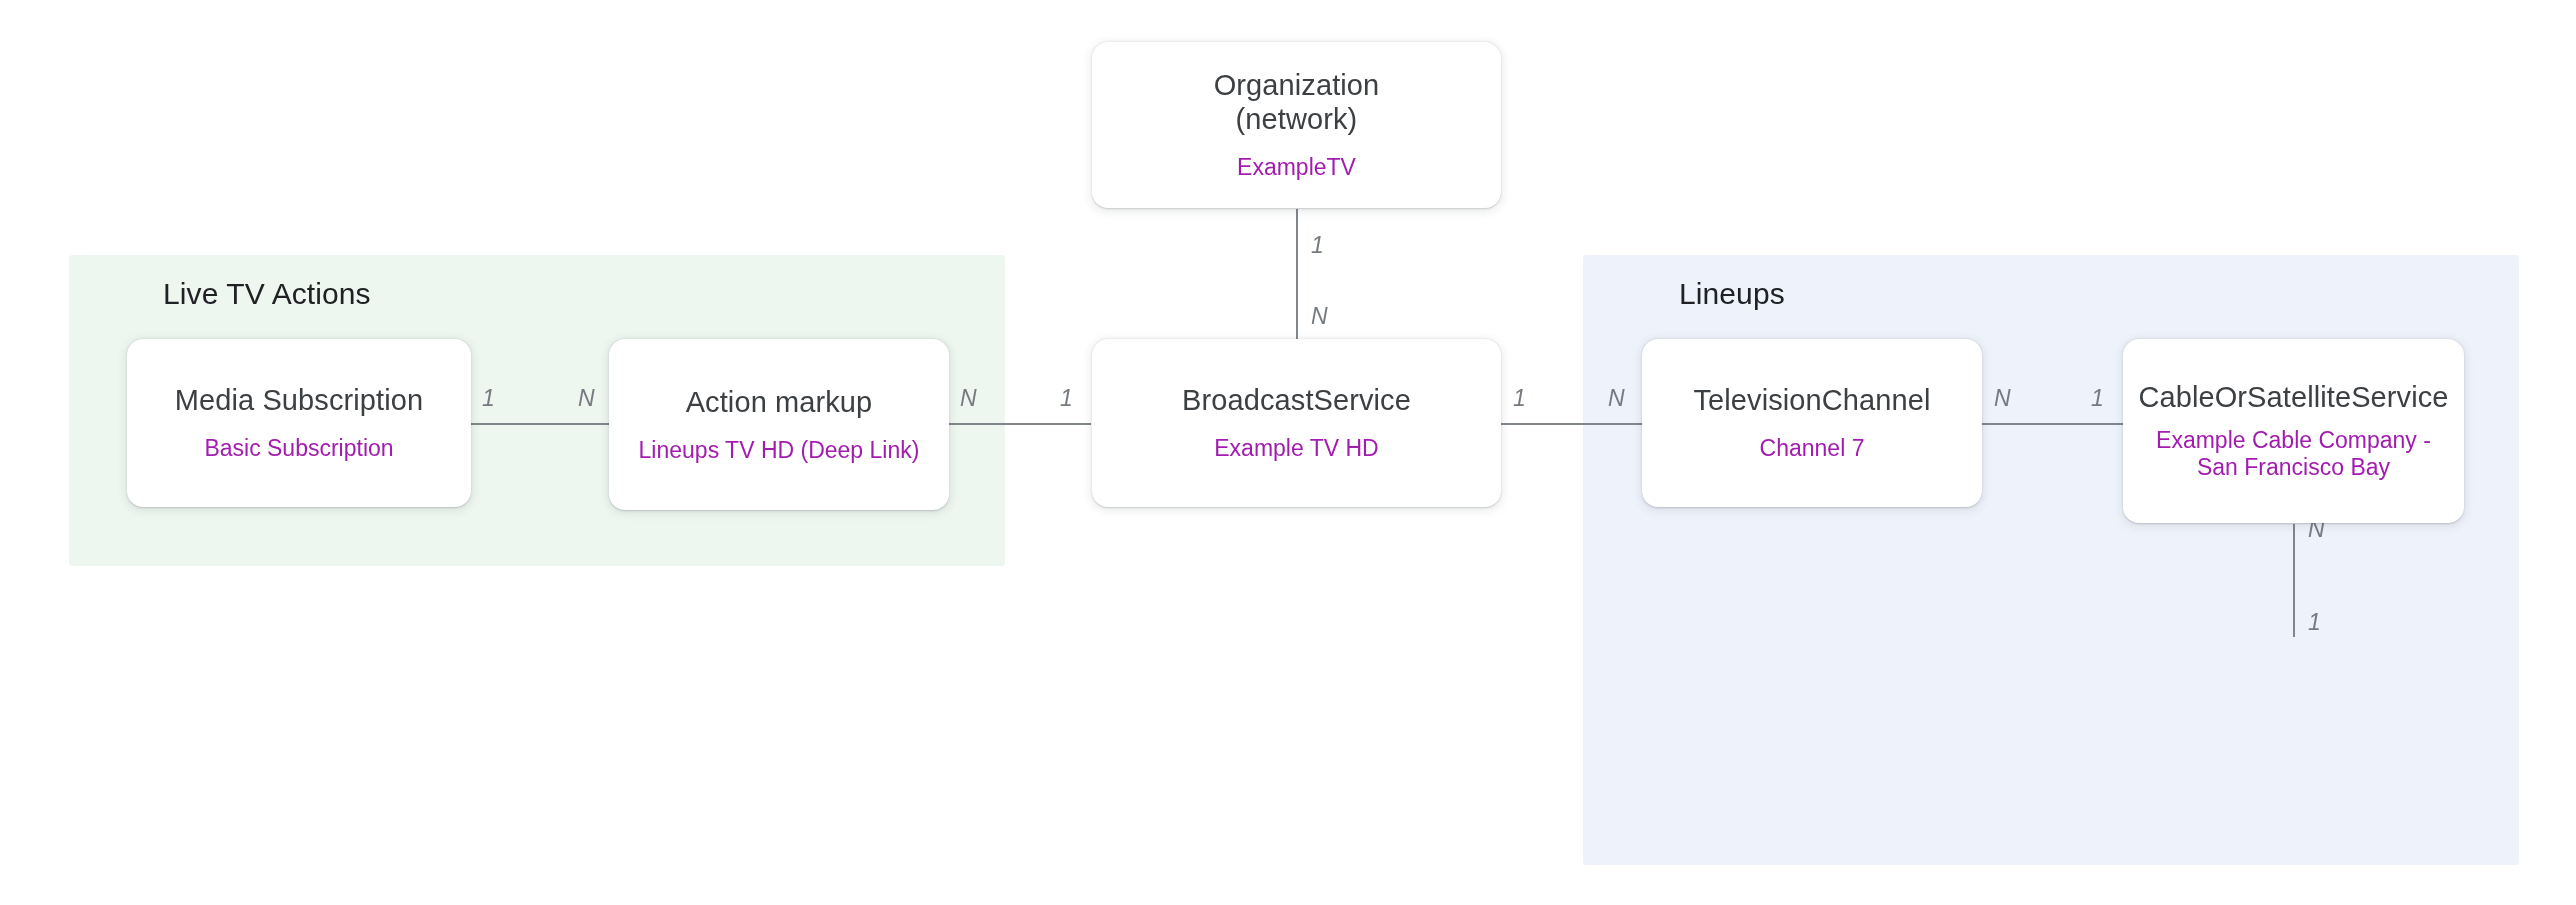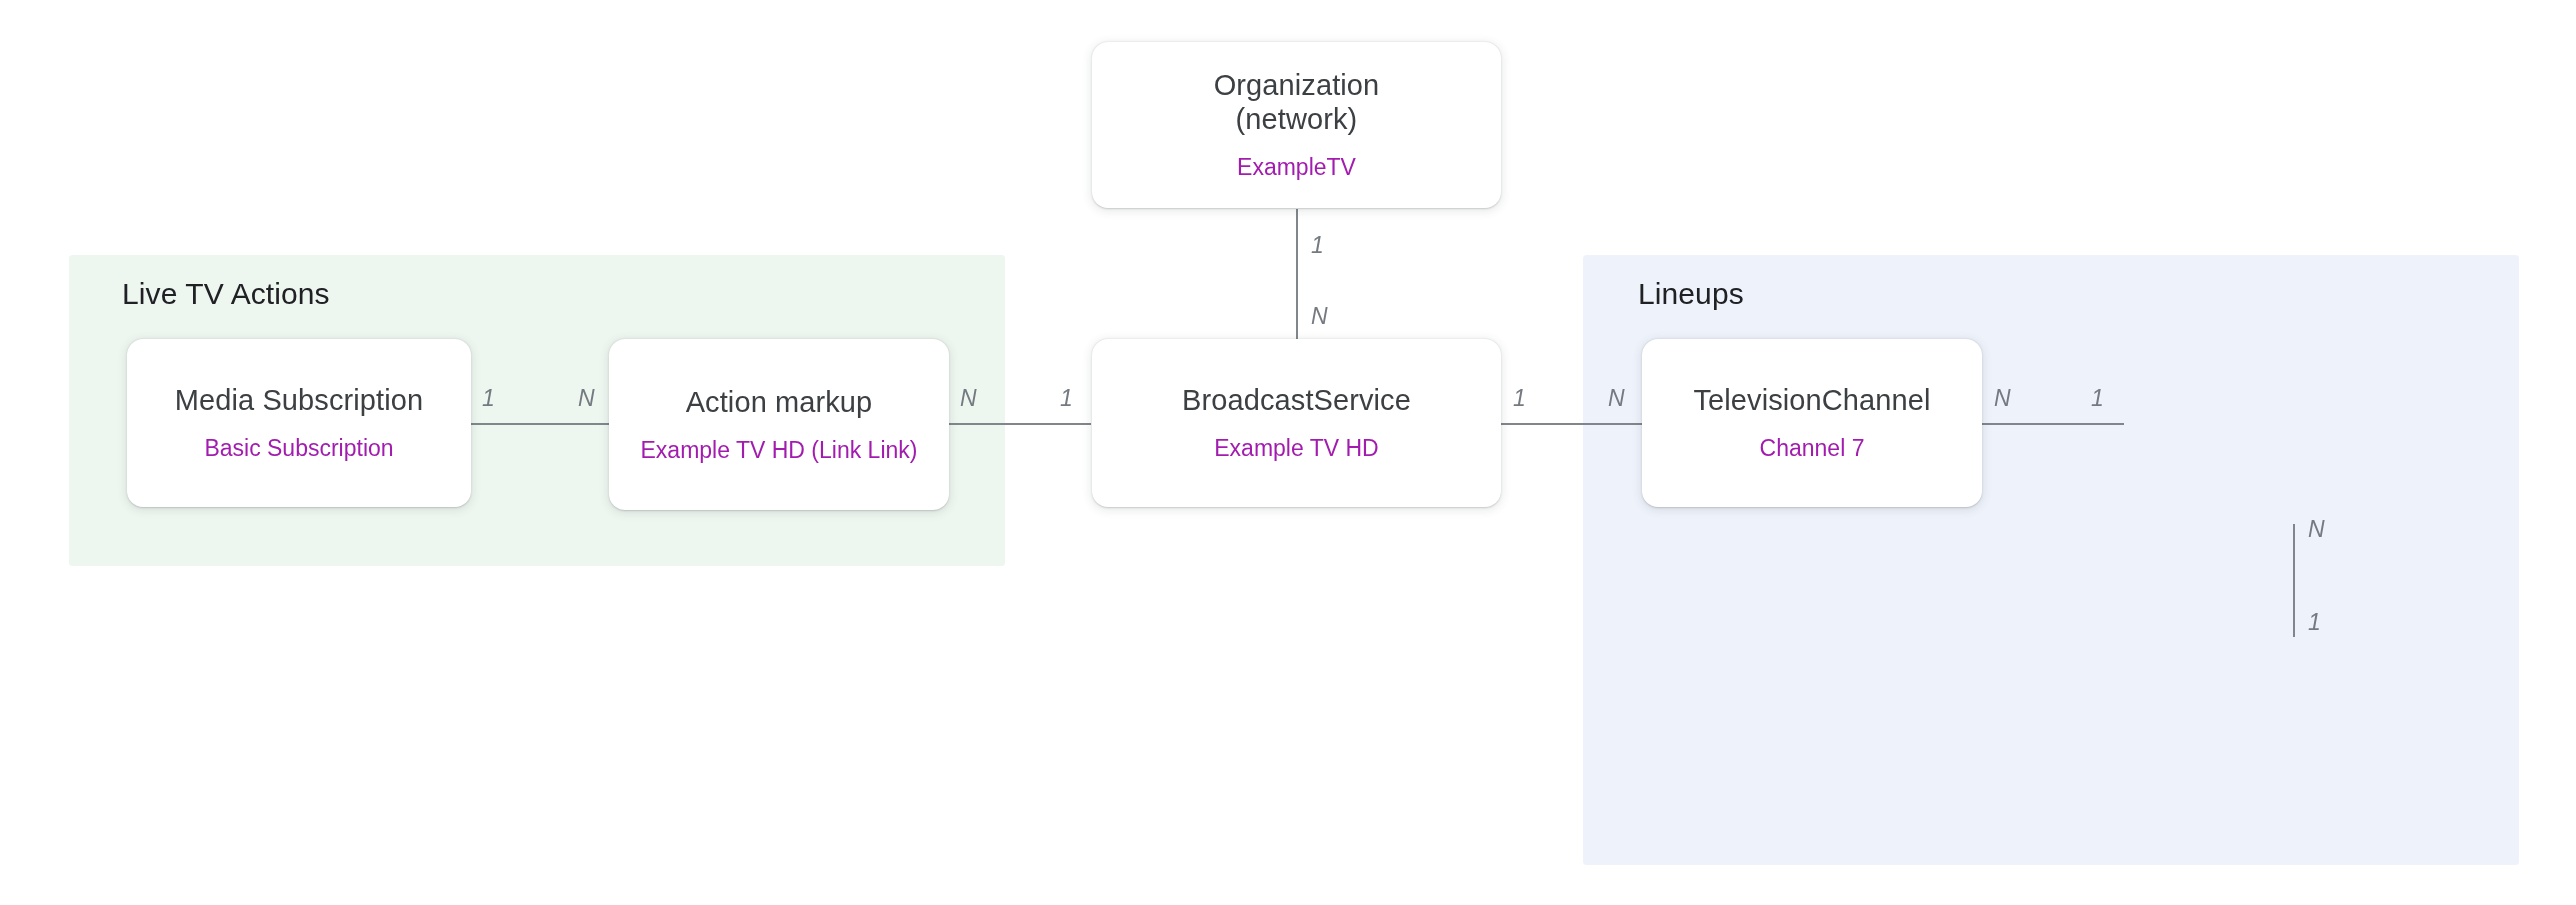"Live TV Actions" .group-title { margin-left: none -> 41px }
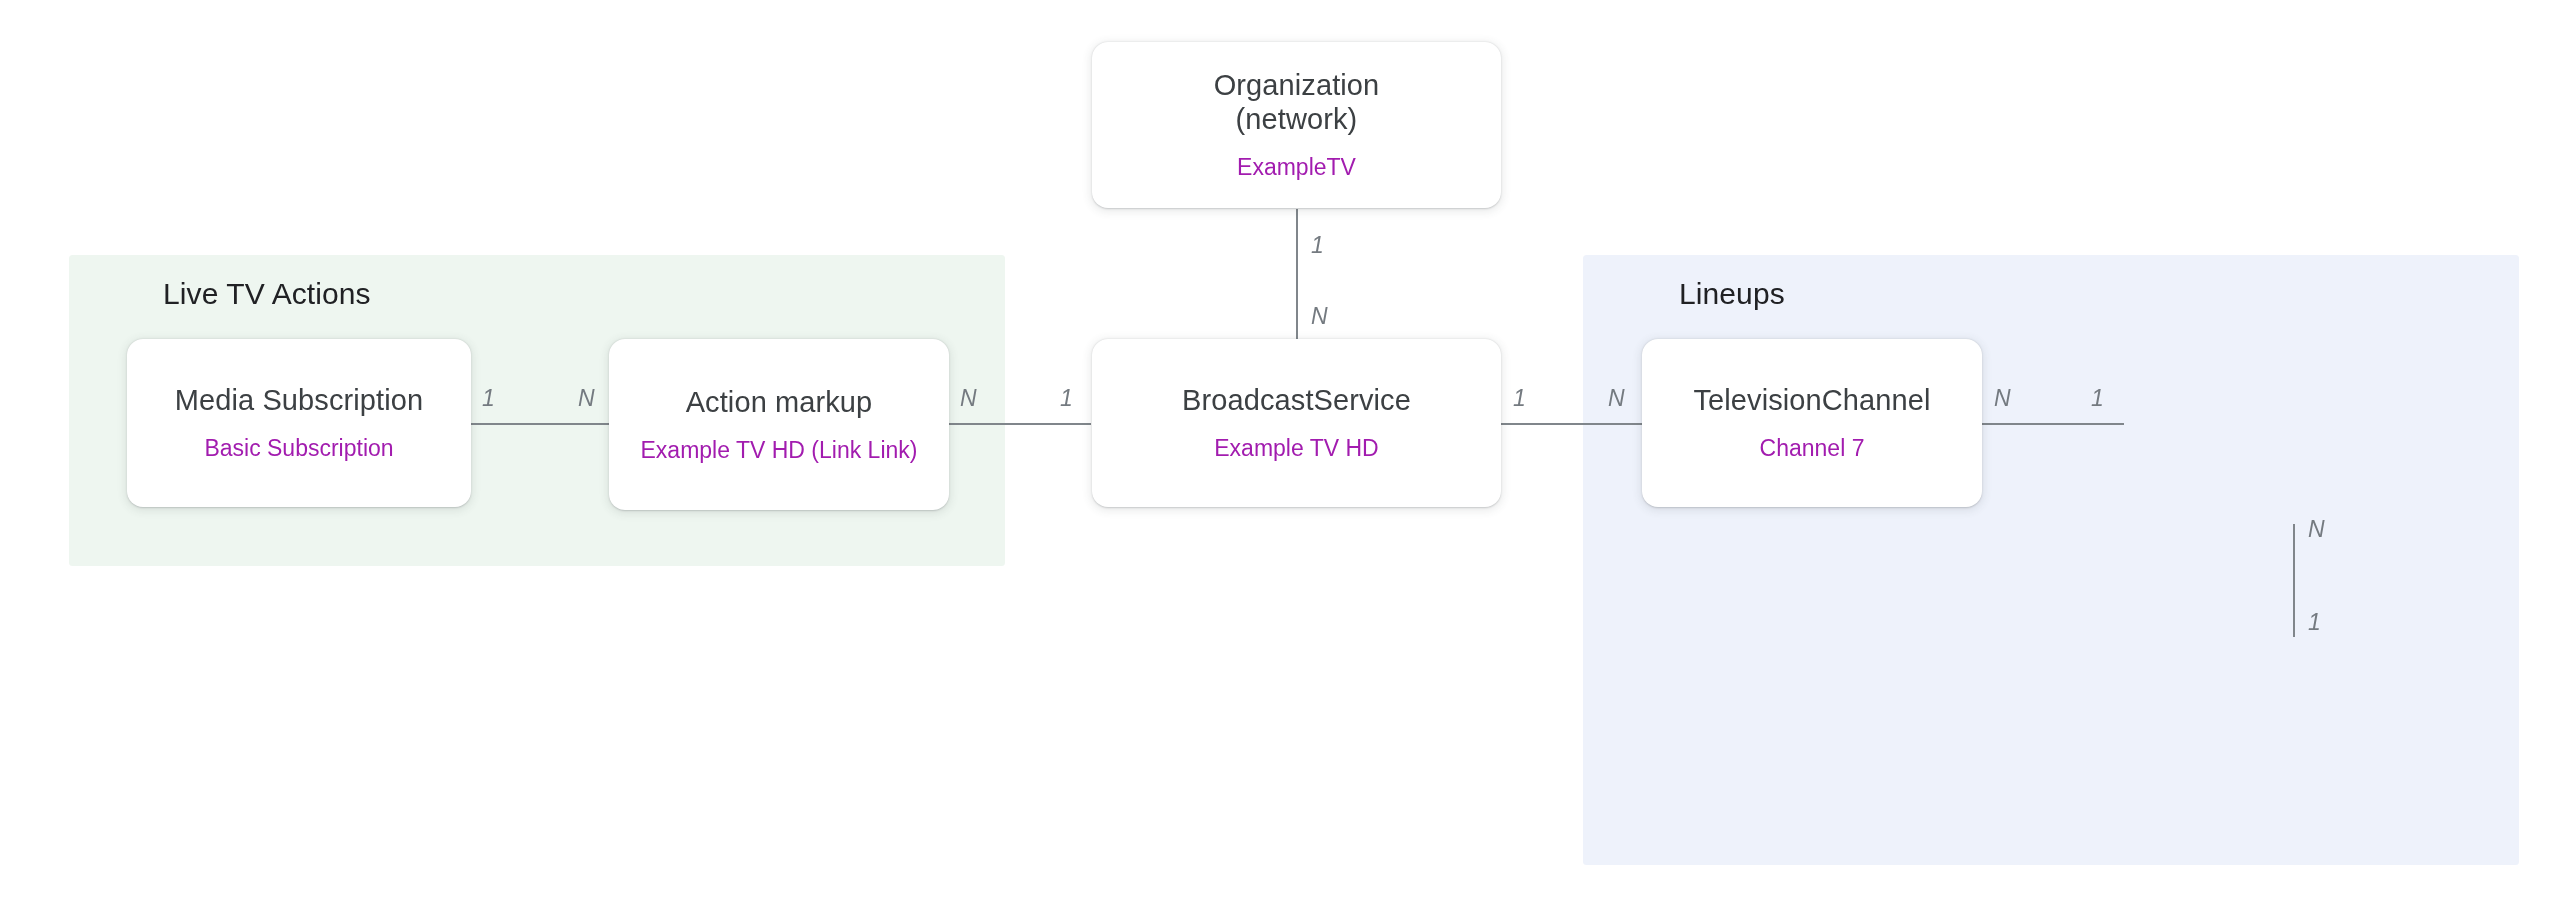"CableOrSatelliteService" div.node { html: none -> <div> <div>CableOrSatelliteService</div> <div>Example Cable Company - San Francisco Bay</div> </div> }
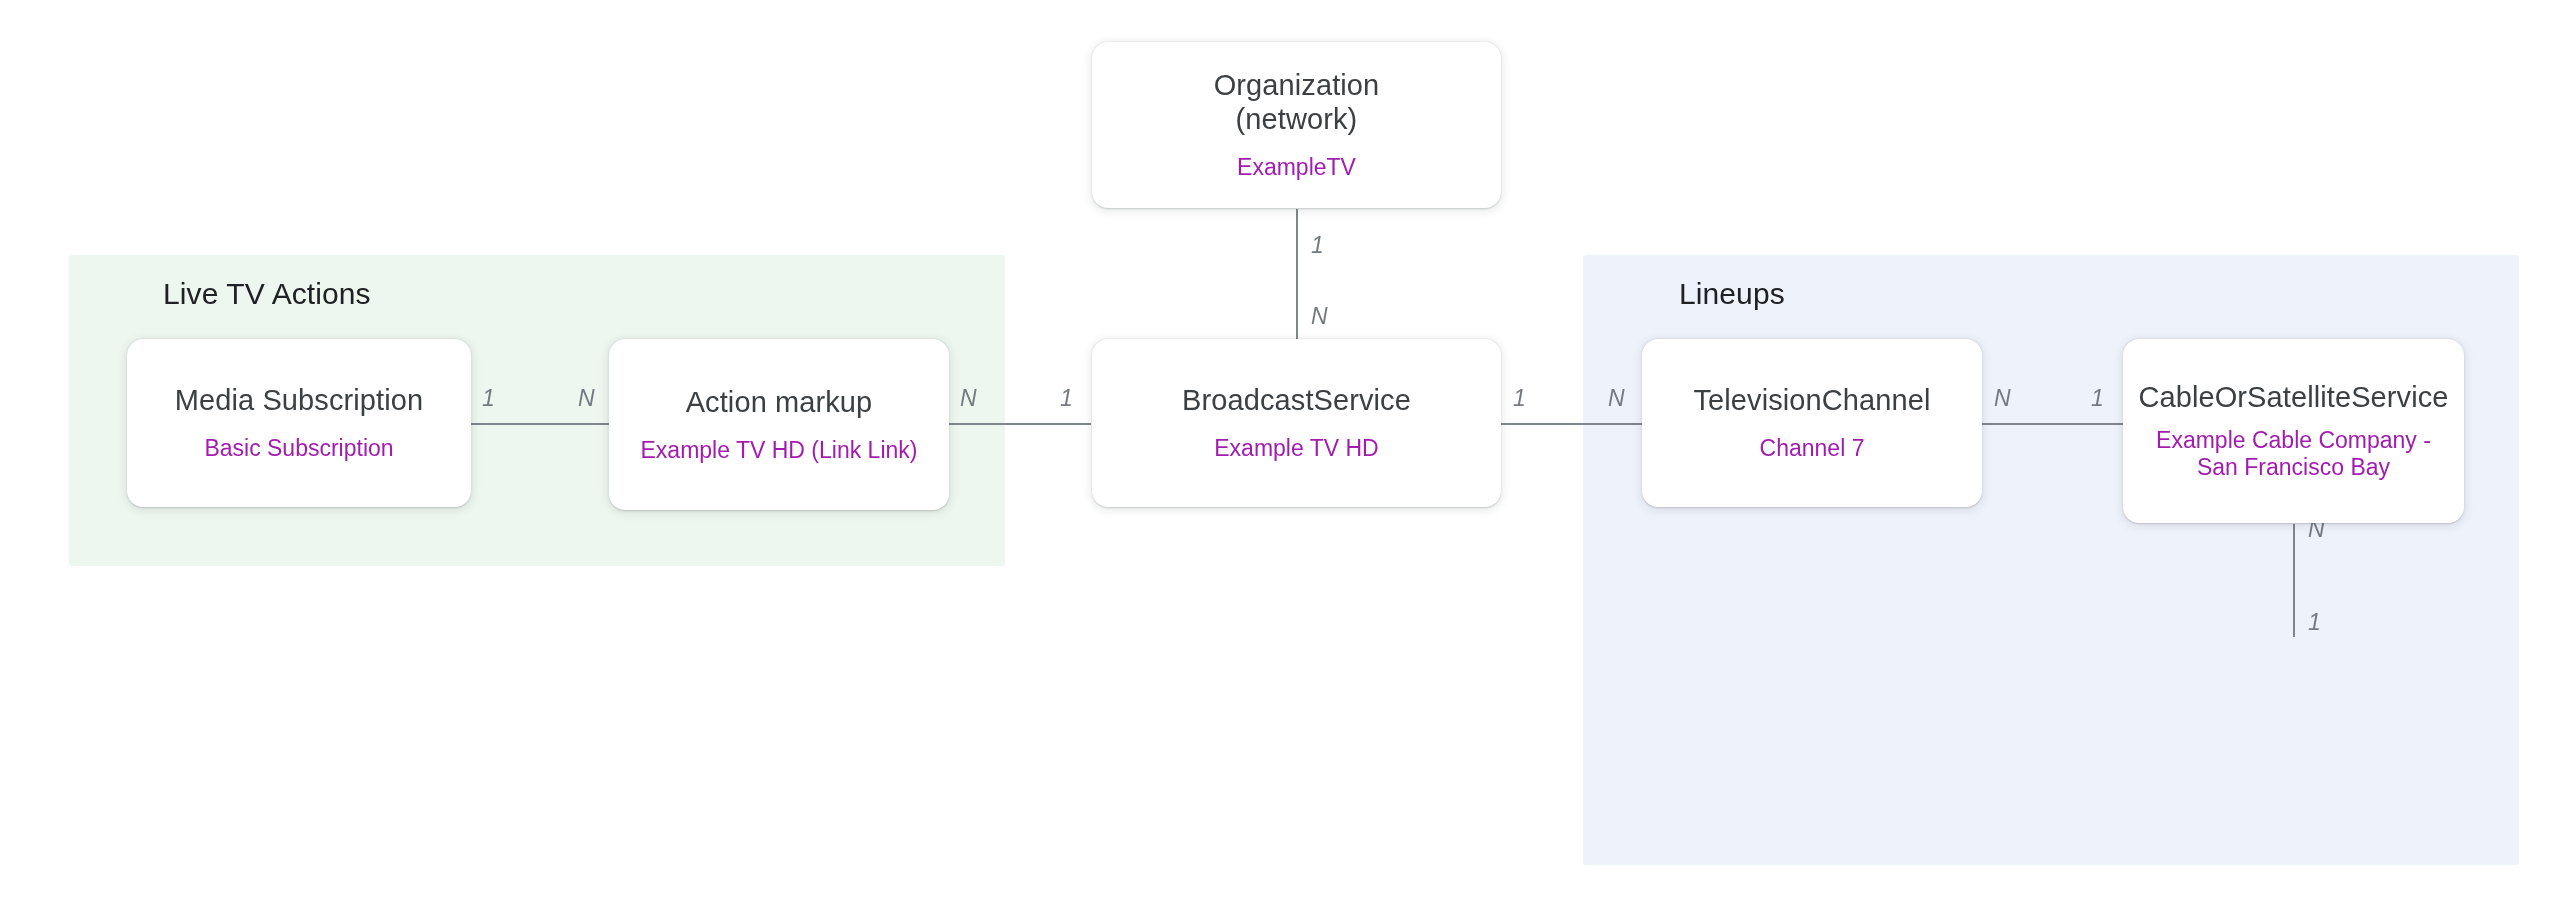"Example TV HD (Link Link)" div.node-subtitle { text: Example TV HD (Link -> Lineups TV HD (Deep }
